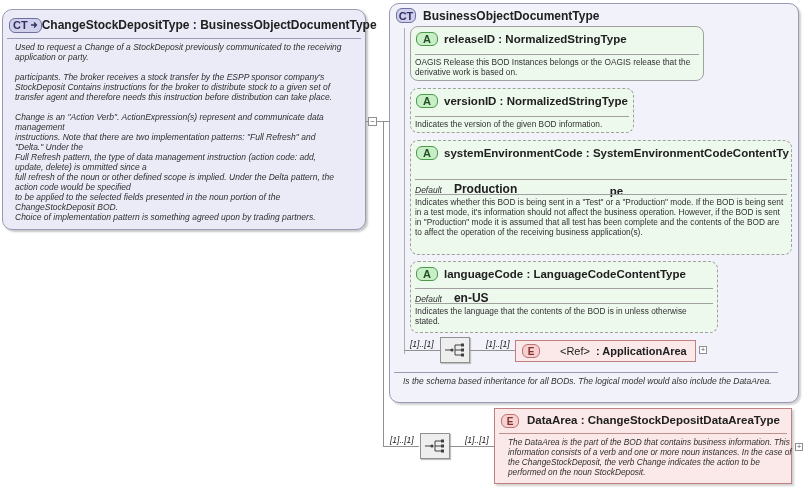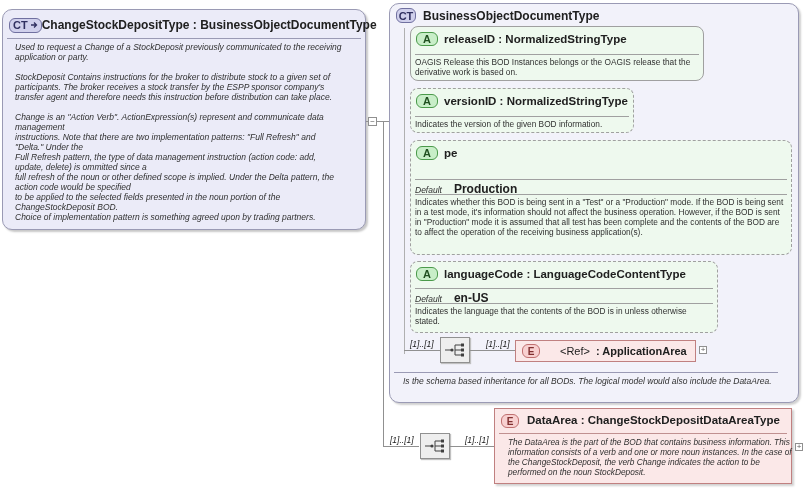"StockDeposit Contains instructions for" div { order: before "participants. The broker receives a" -> after "participants. The broker receives a" }
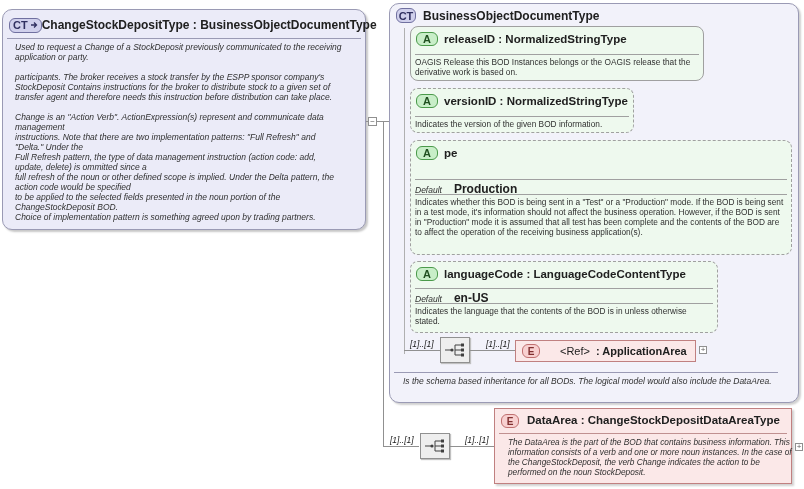"systemEnvironmentCode :" div.attr-title { html: none -> <div>systemEnvironmentCode : SystemEnvironmentCodeContentTy</div> }
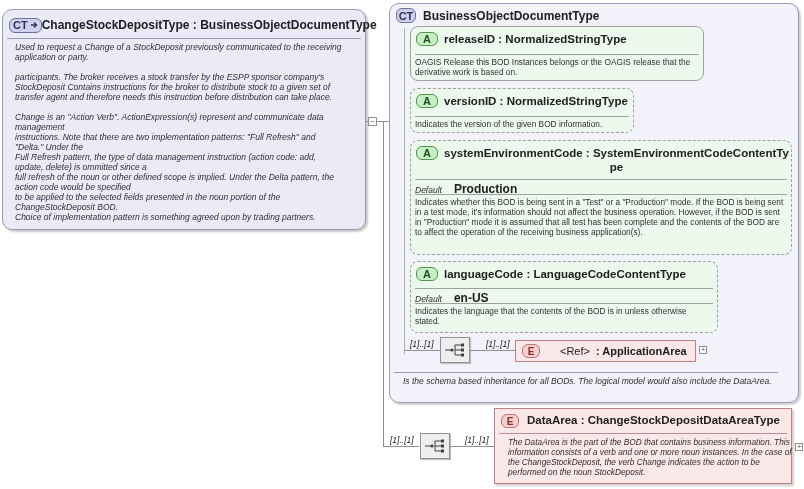"pe" div.attr-title { margin-top: none -> 24px }
